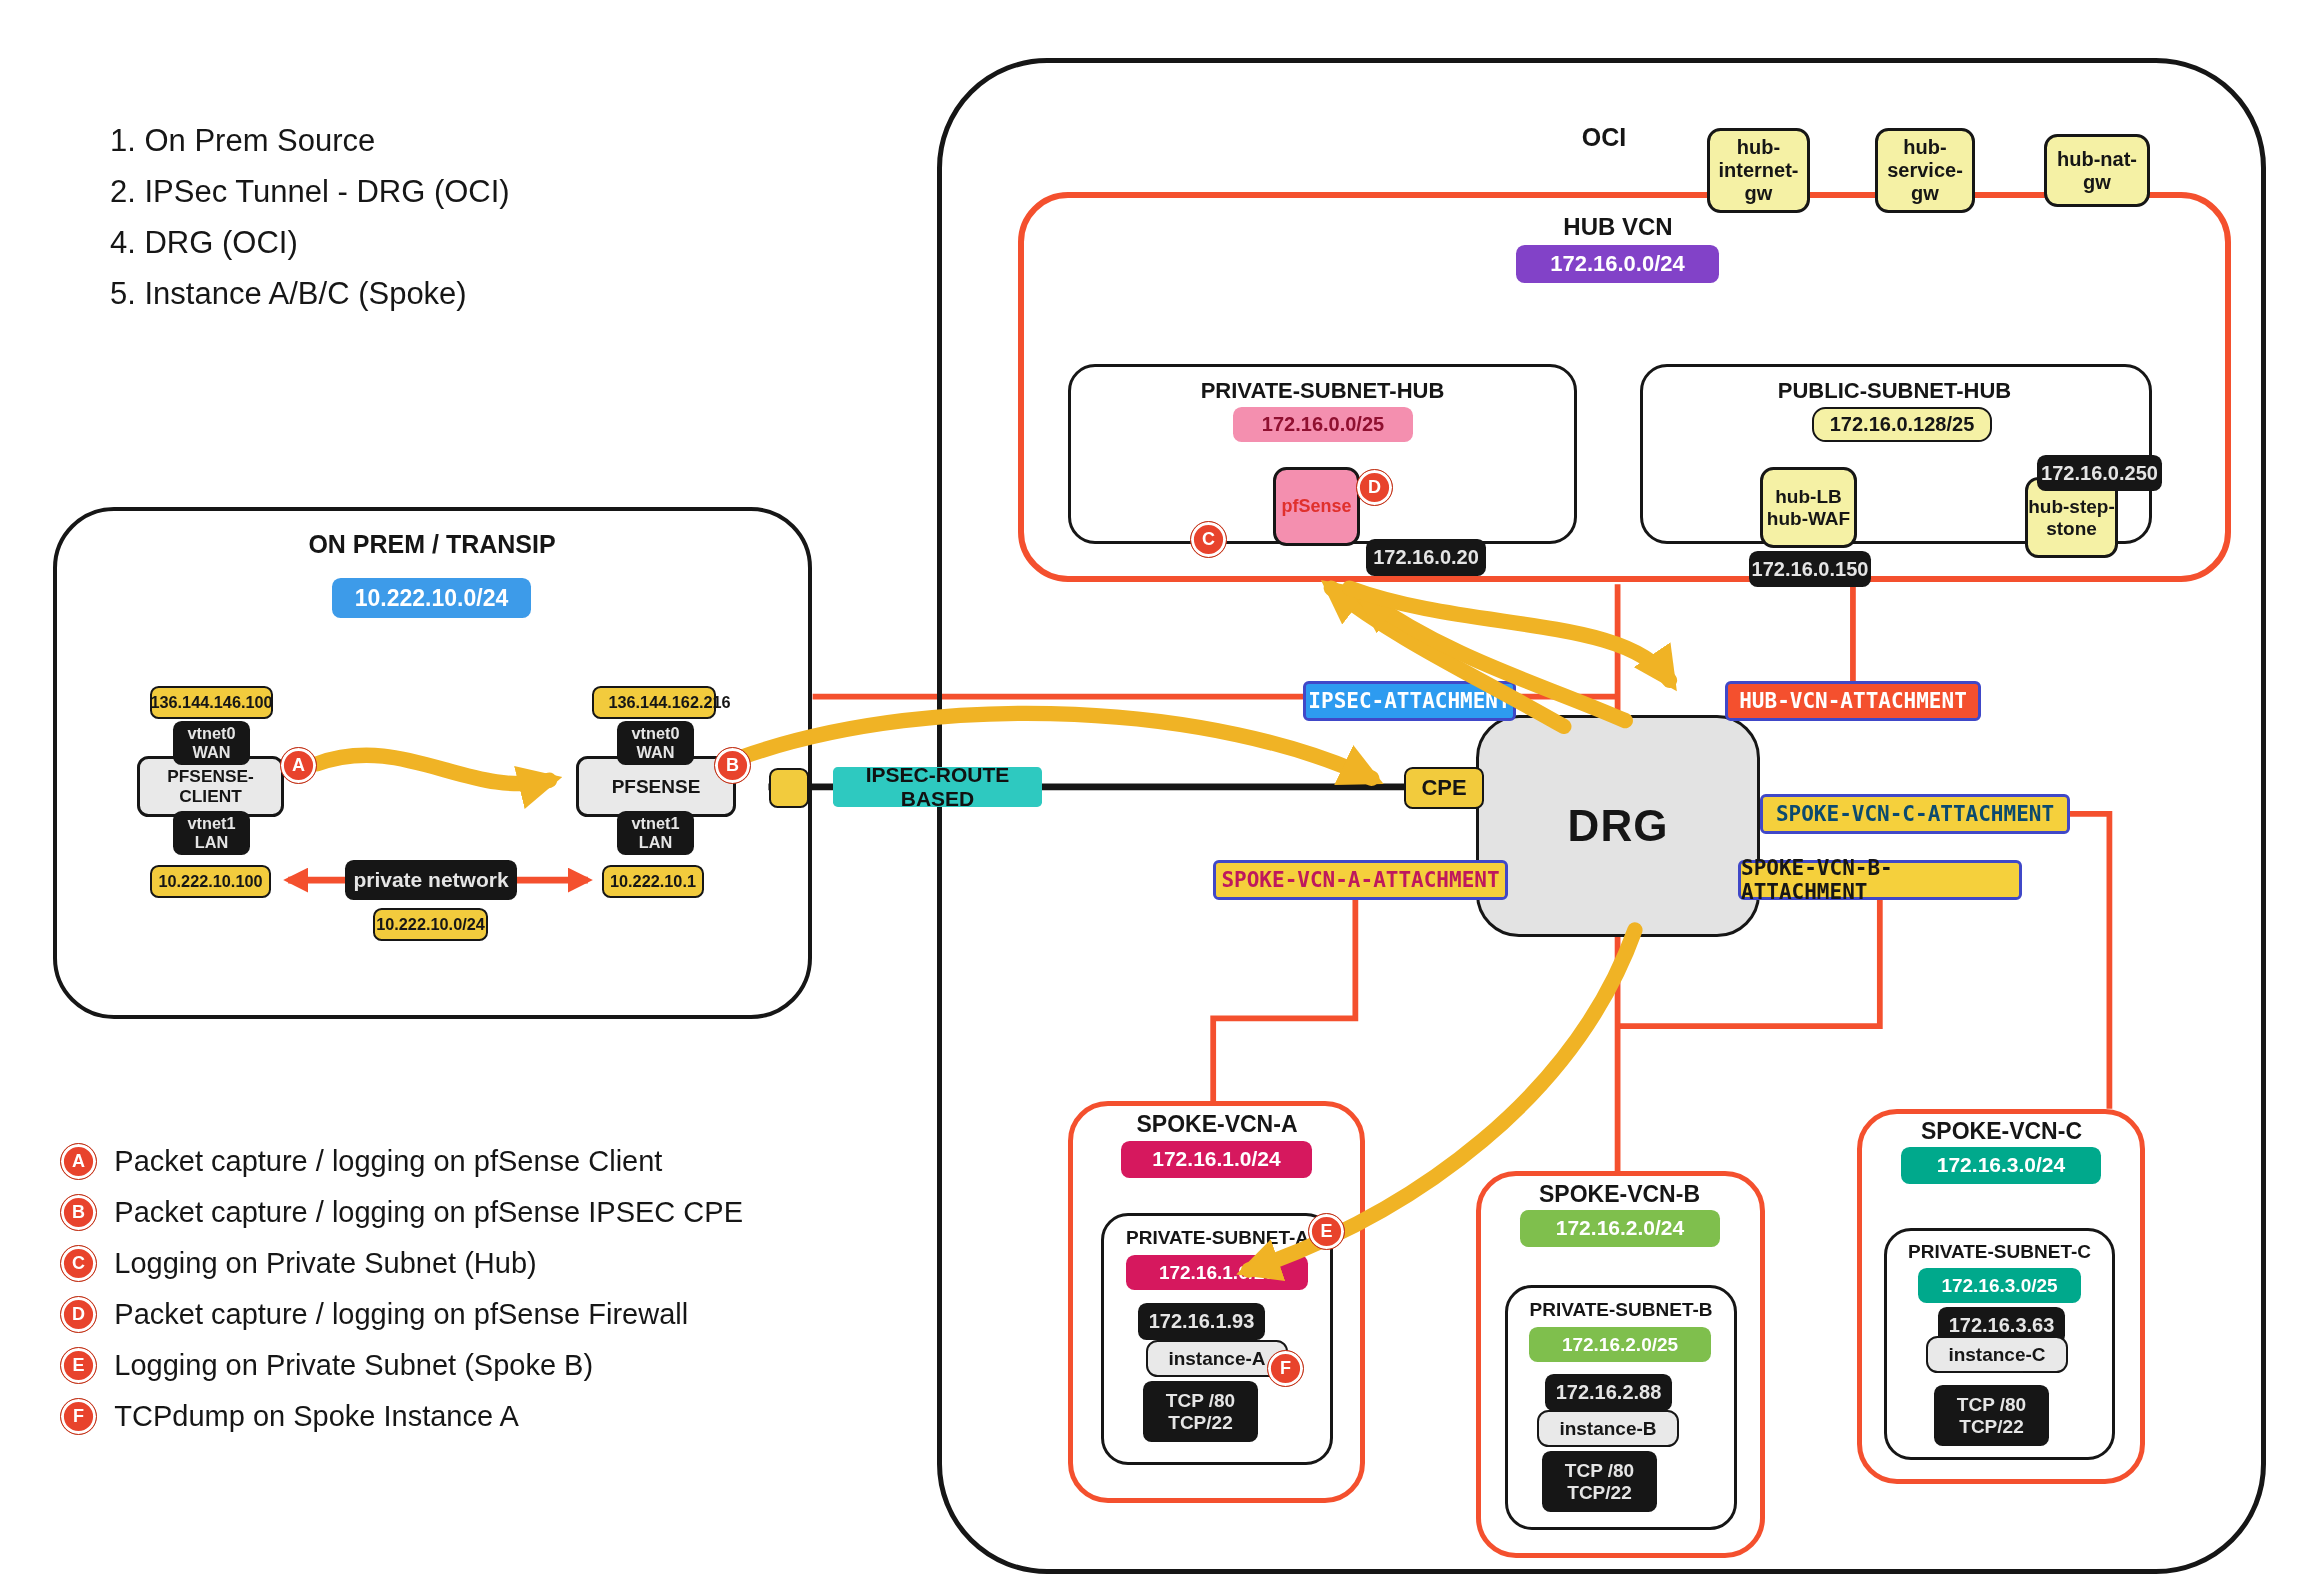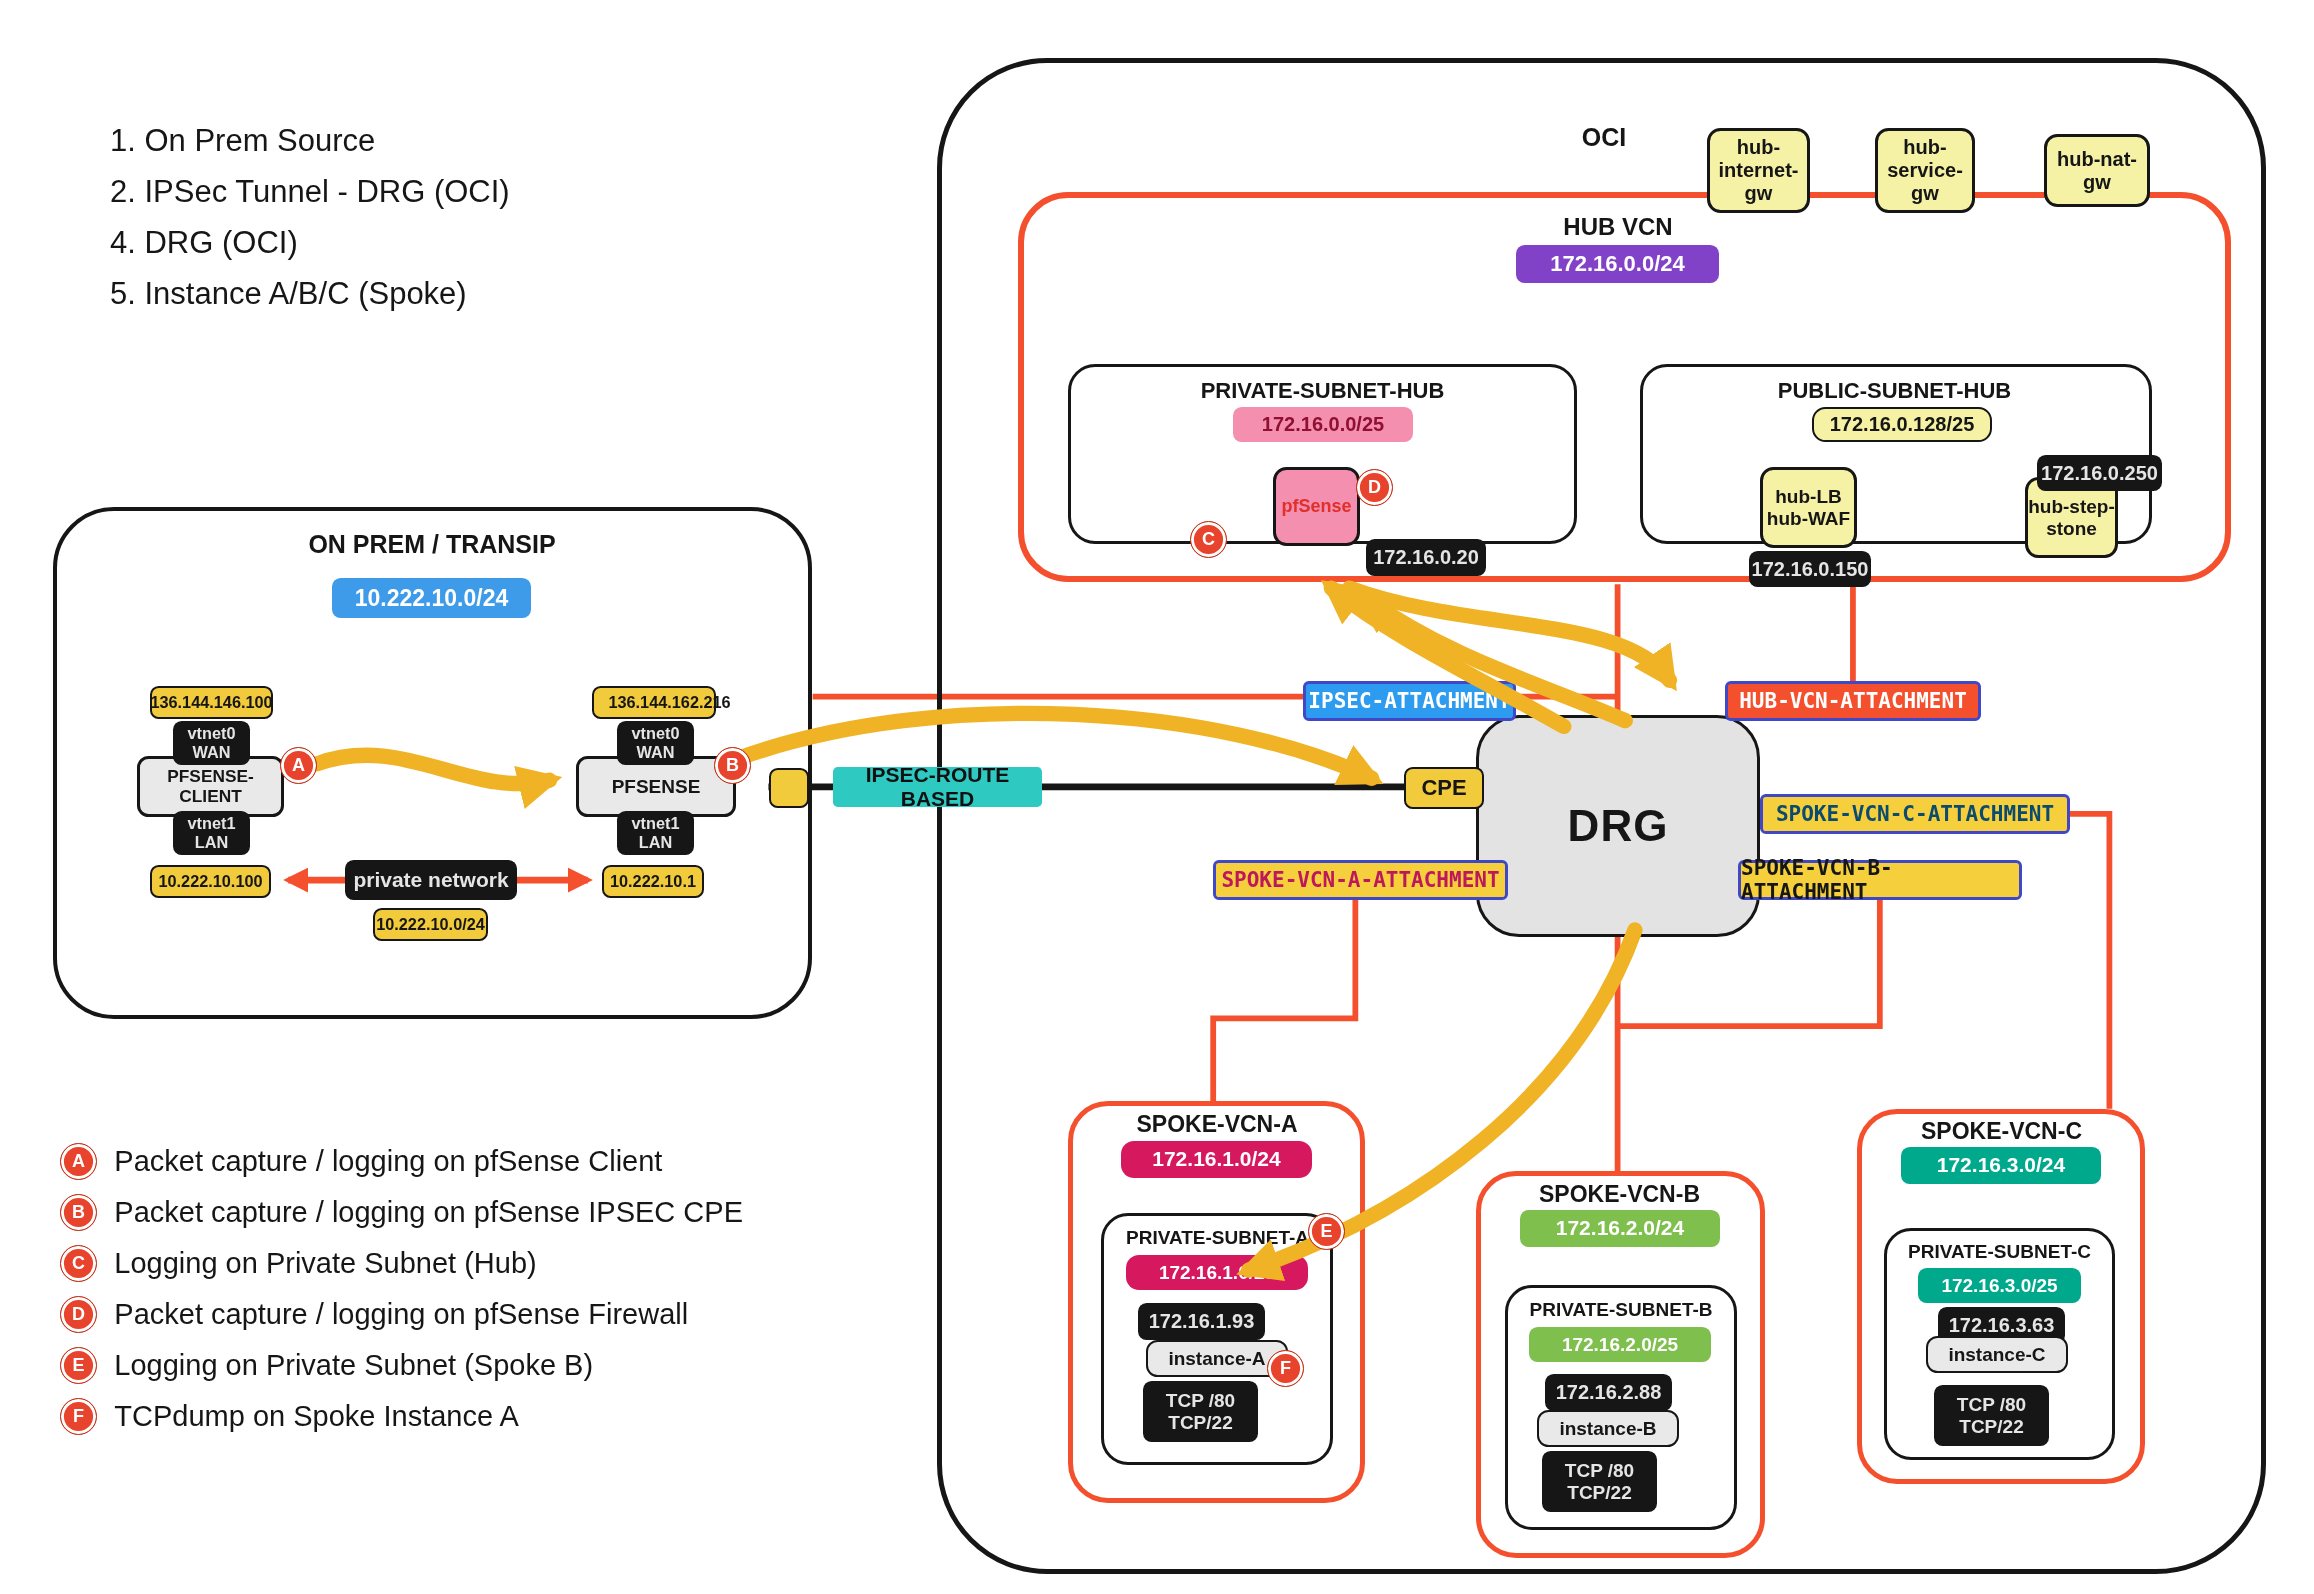"172.16.1.0/24" .crm { border-radius: 13px -> none }
